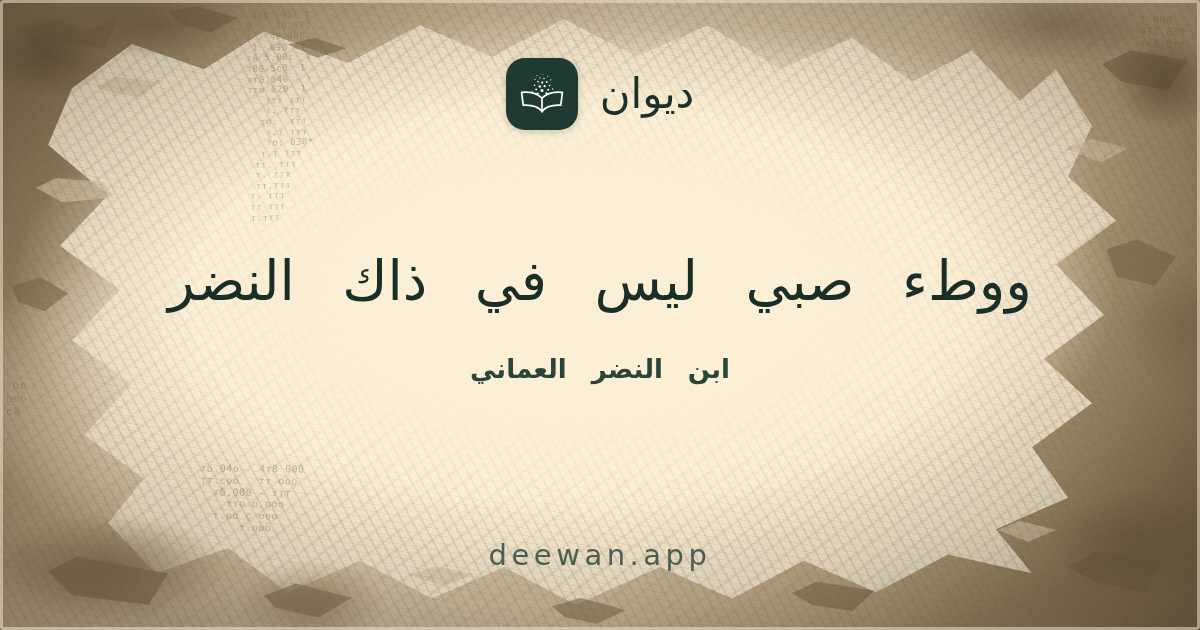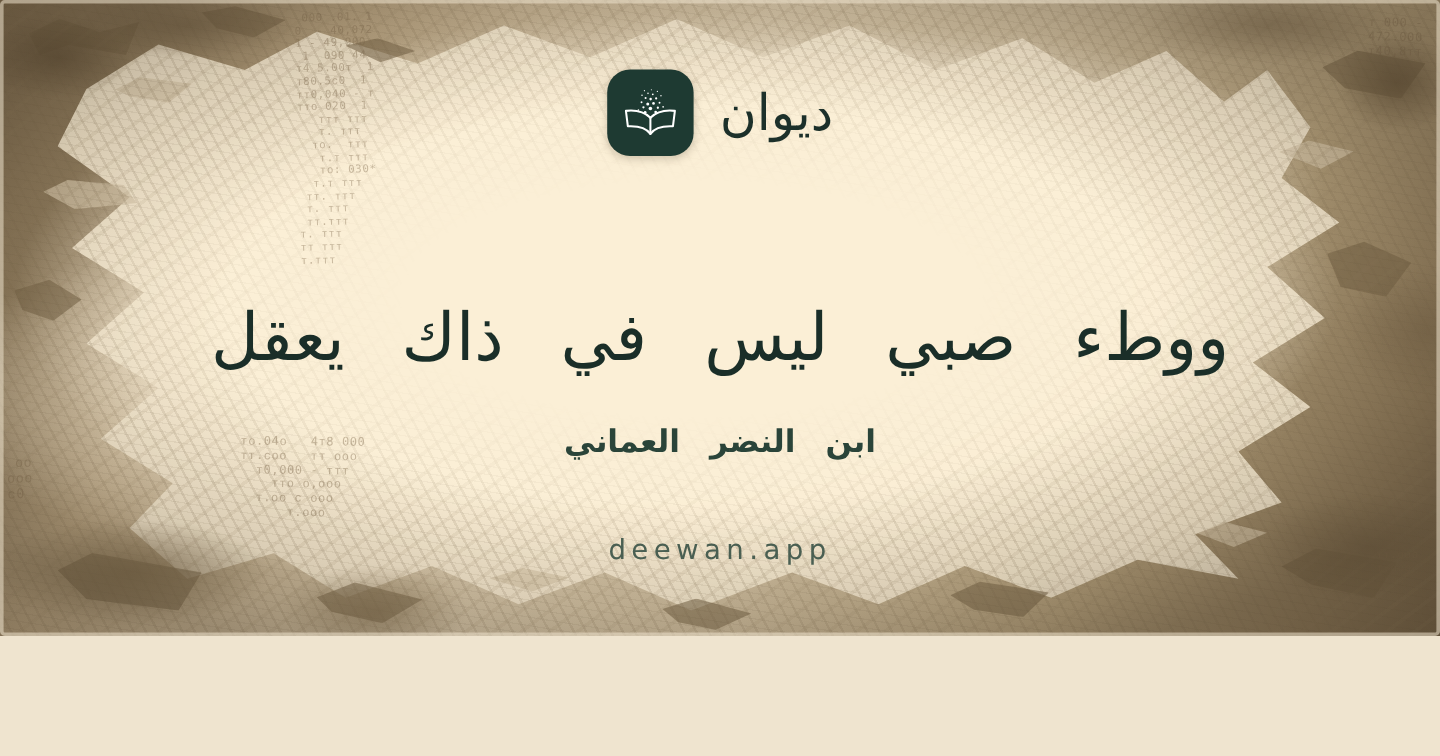"ديوان" #card { height: 530px -> 630px }
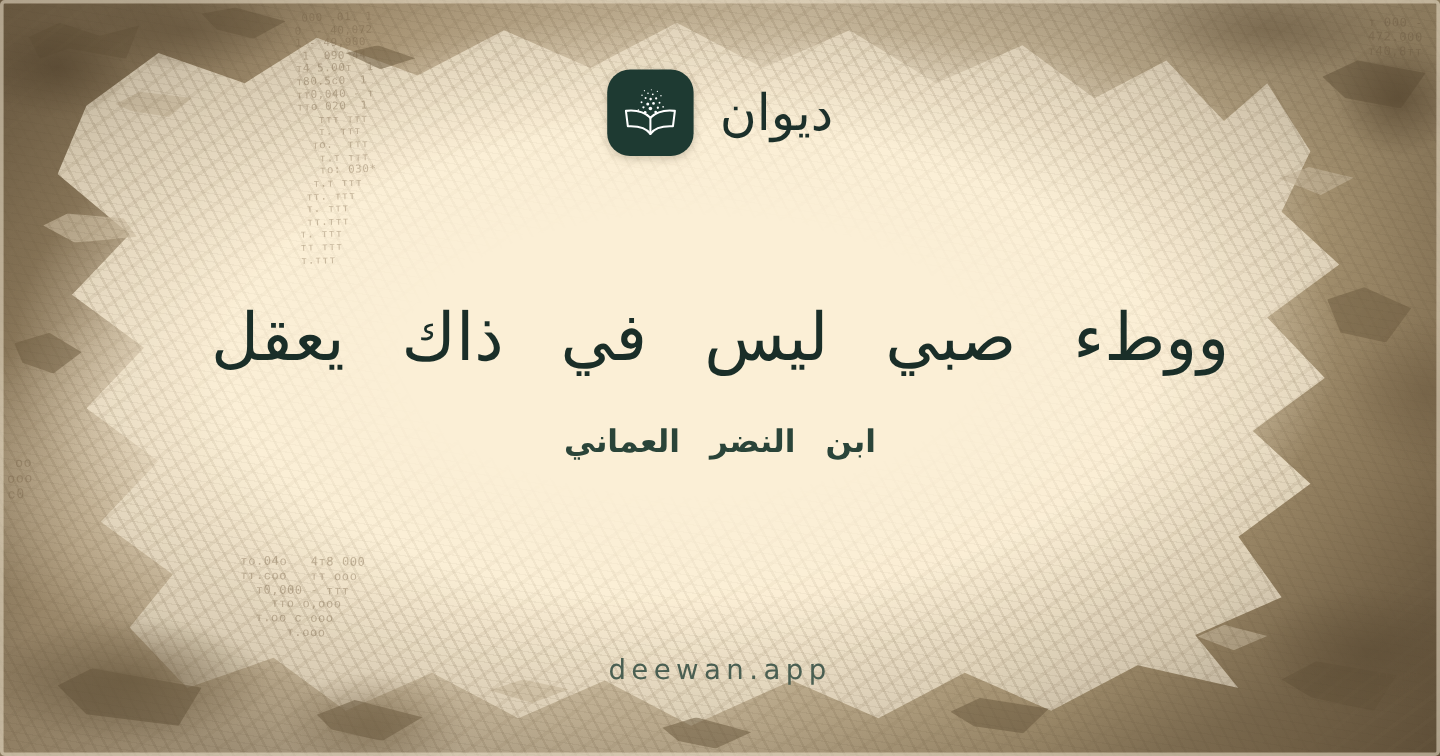"ووطء صبي ليس في ذاك" div { text: يعقل -> النضر }
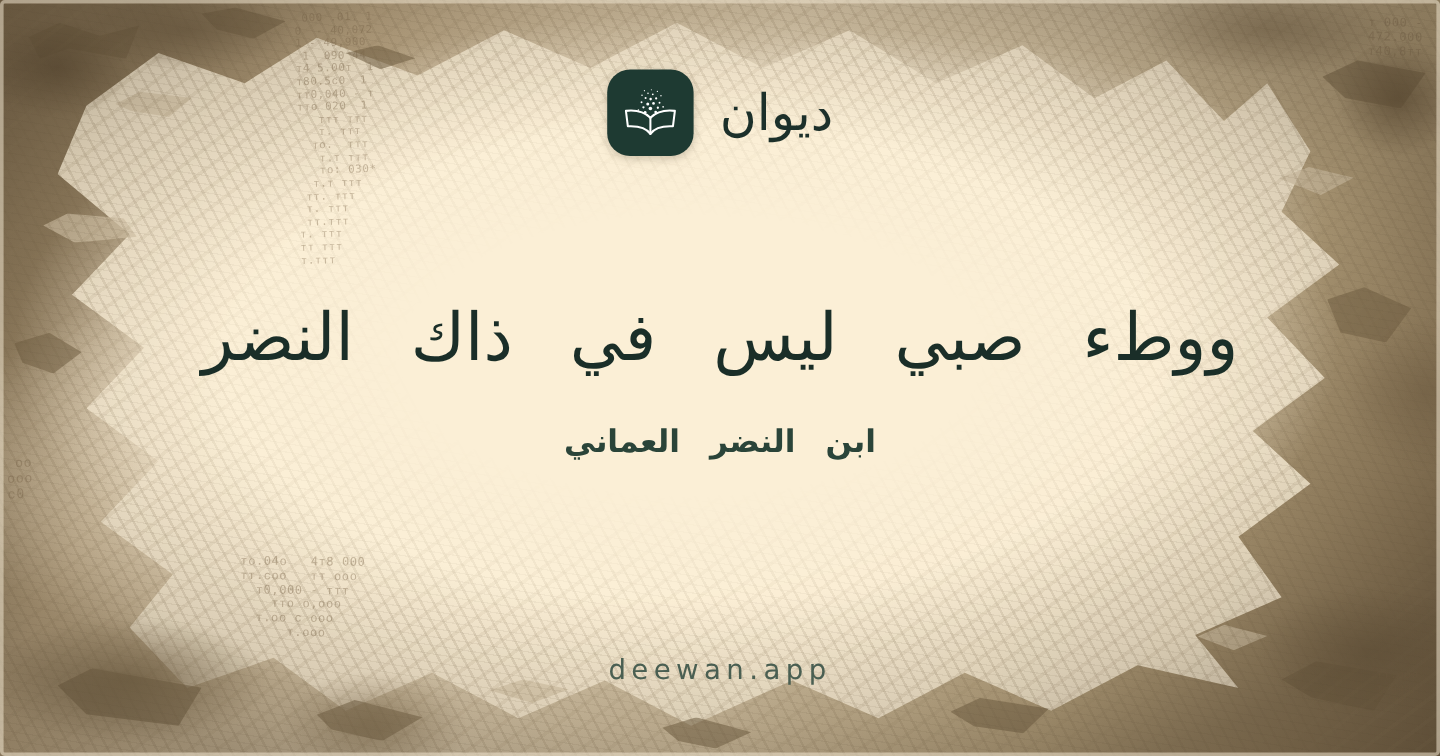"deewan.app" #footer { font-size: 23px -> 29px }
